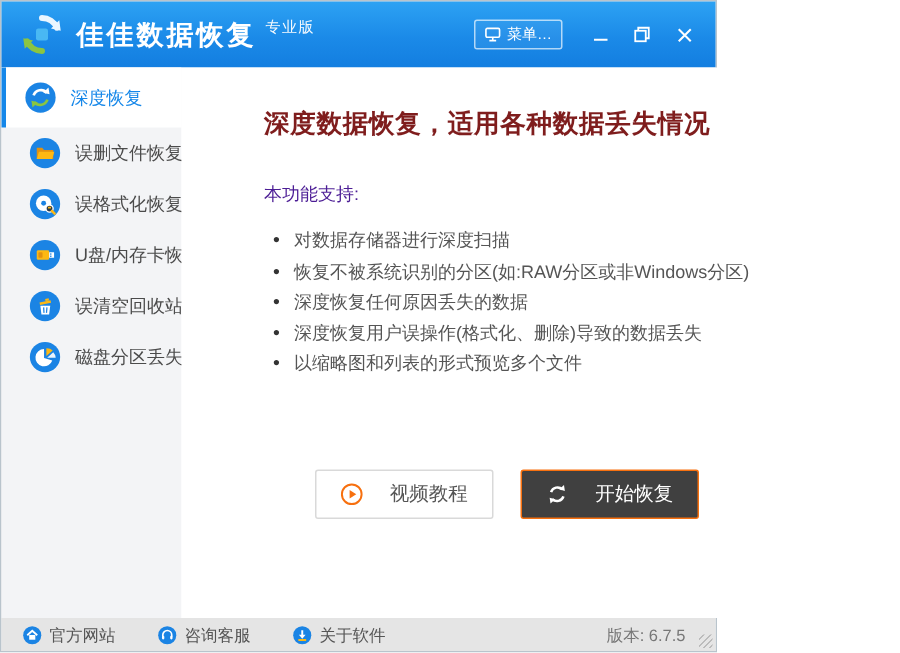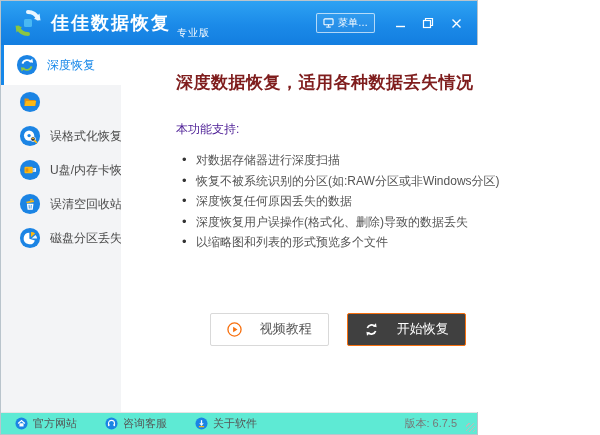"专业版" .edition { padding-bottom: 5px -> 20px }
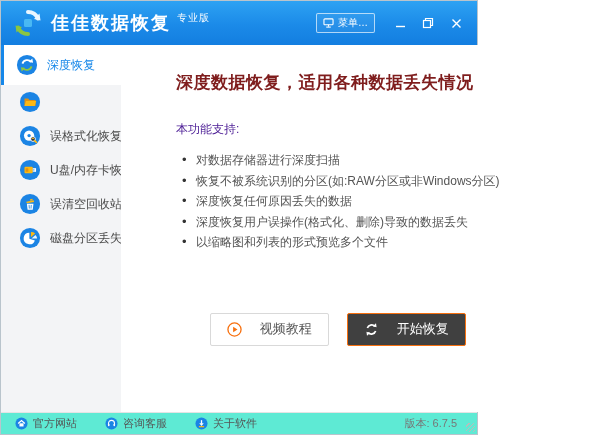"误删文件恢复" span.side-label { html: none -> <span>误删文件恢复</span> }
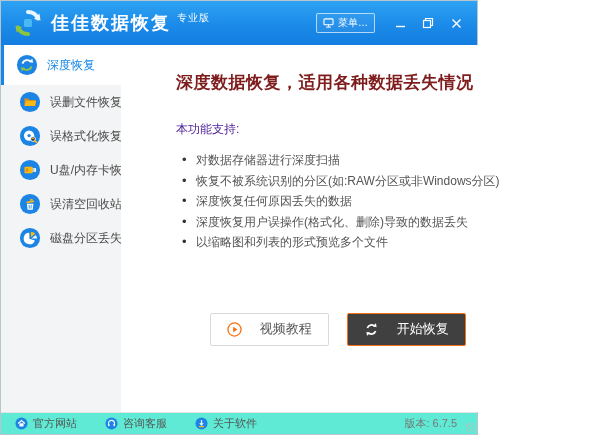"官方网站" .statusbar { background: #5eead4 -> #e5e5e5 }
